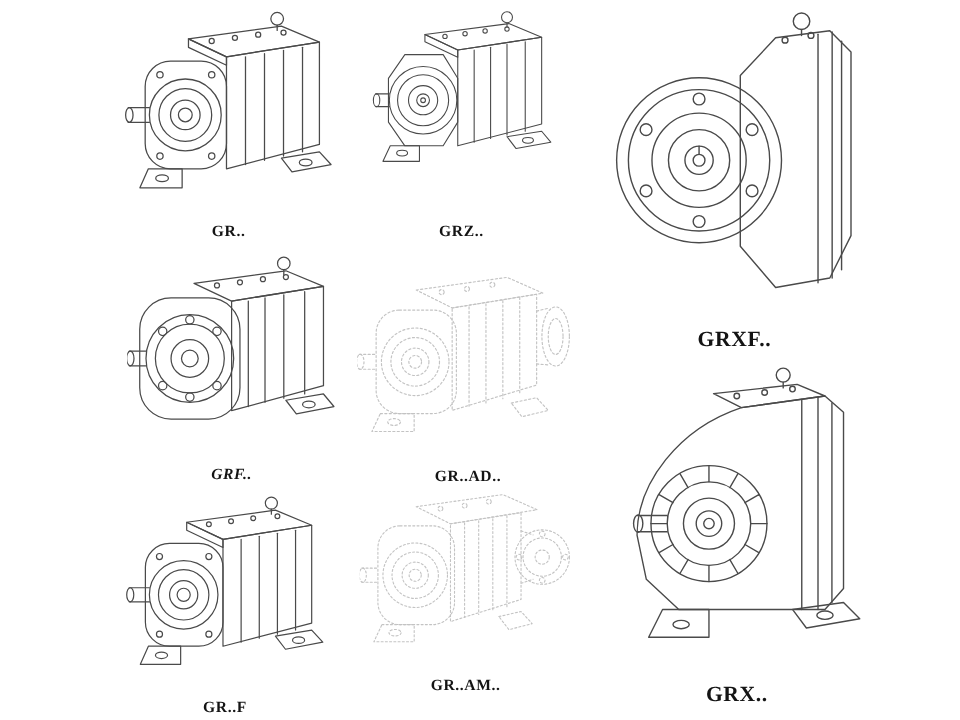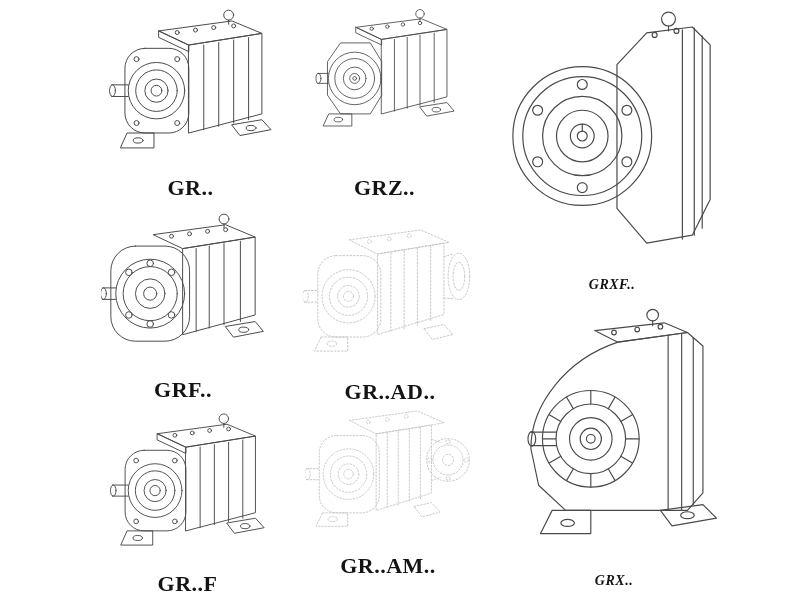"GR.." .model-label { font-size: 22px -> 13px }
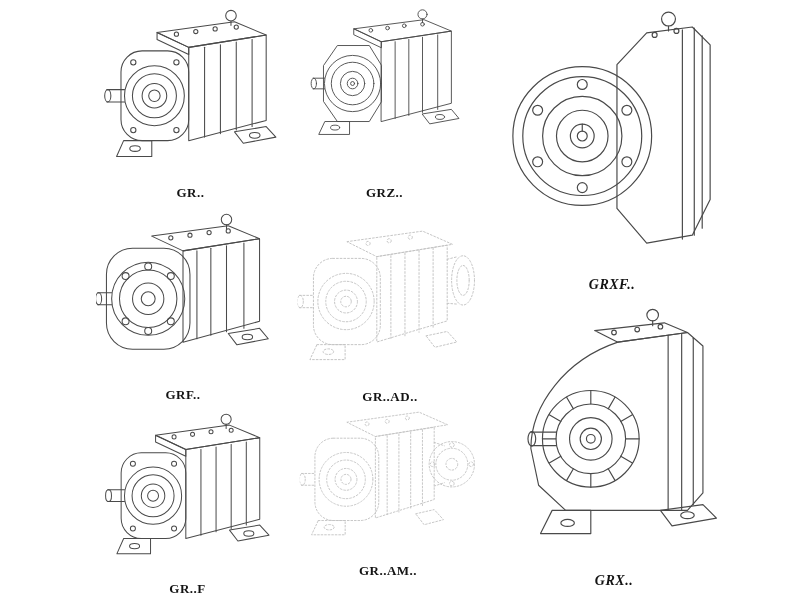"GRXF.." .big-label { font-size: 14px -> 18px; font-style: italic -> none }
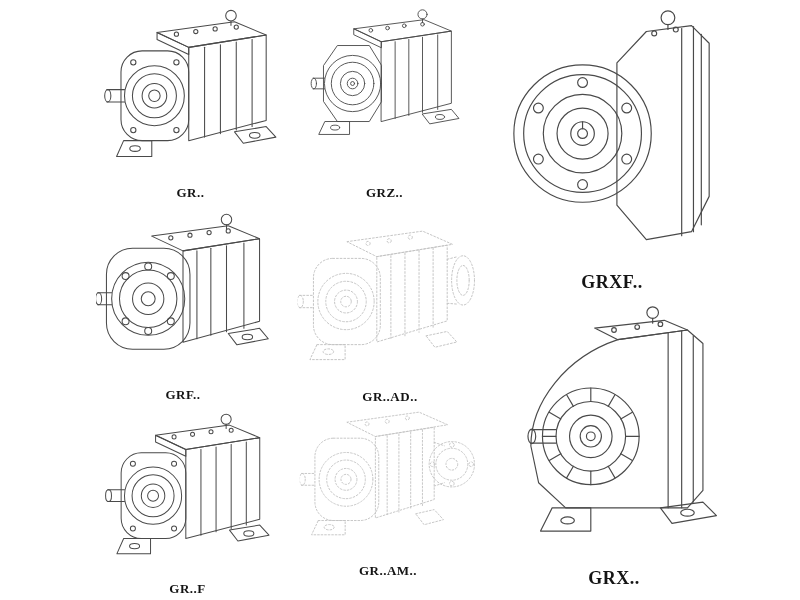"GRF.." #cell-grf { font-style: none -> italic; left: 88px -> 98px }
